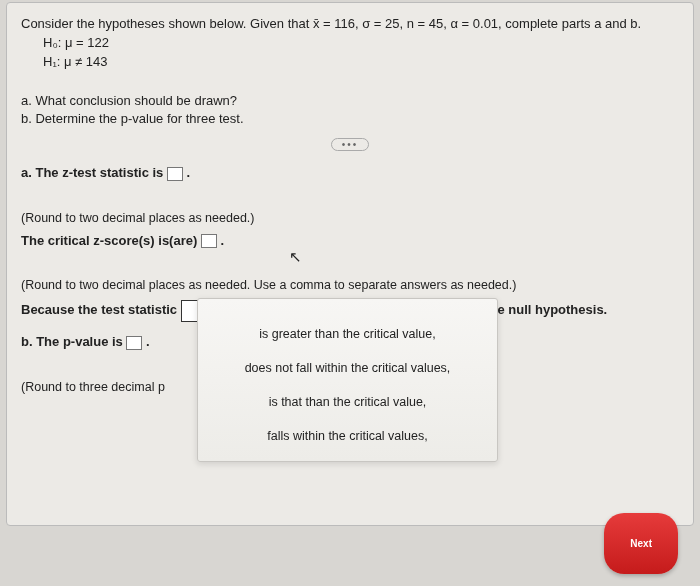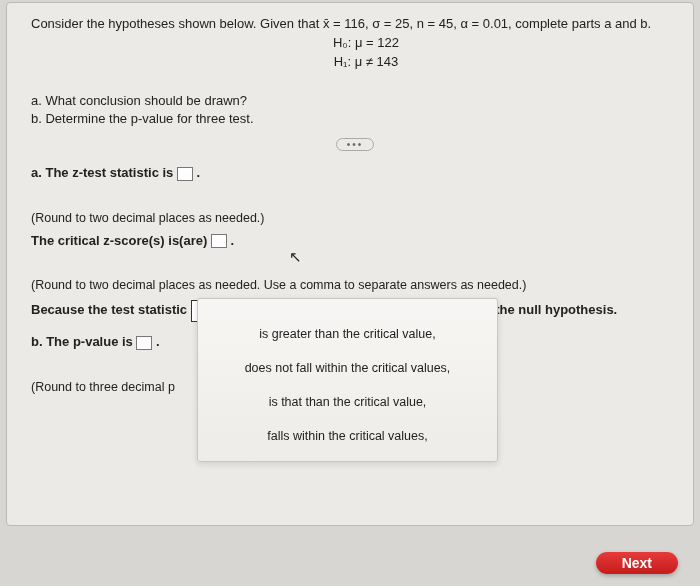"Consider the hypotheses shown below." .page { padding: 10px 14px 6px 24px -> 10px 14px 6px 14px }
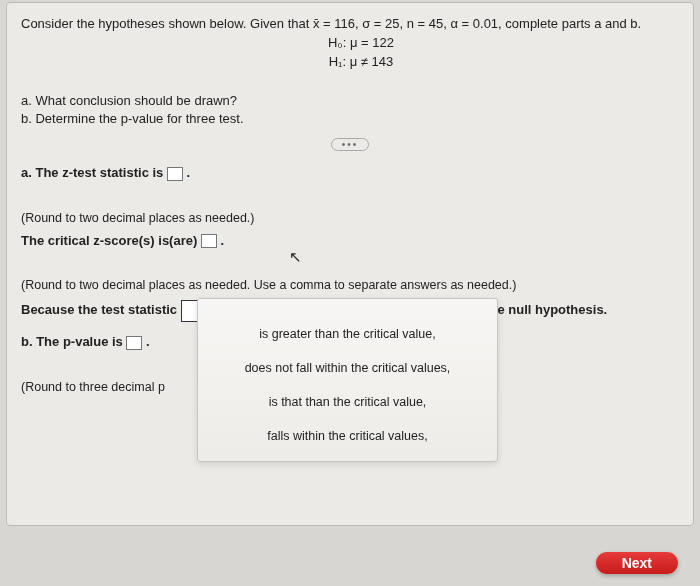"H₀: μ = 122" .hyp { text-align: center -> none }
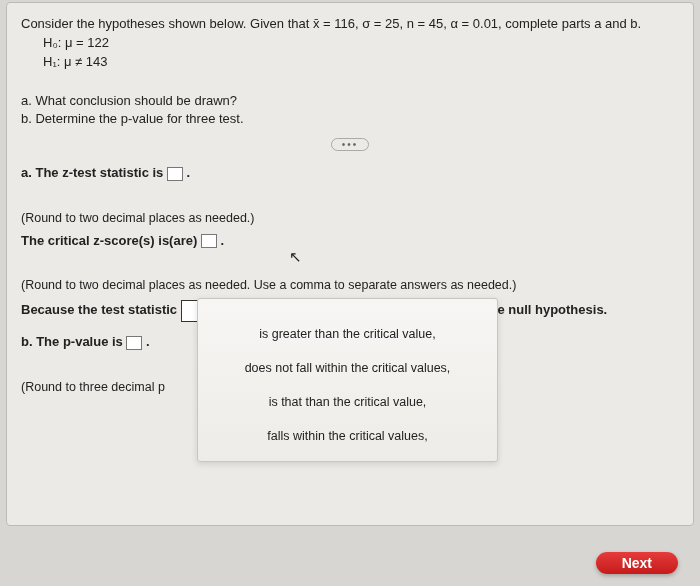"Next" .next-btn { font-size: 14px -> 10px; padding: 3px 26px -> 25px 26px }
